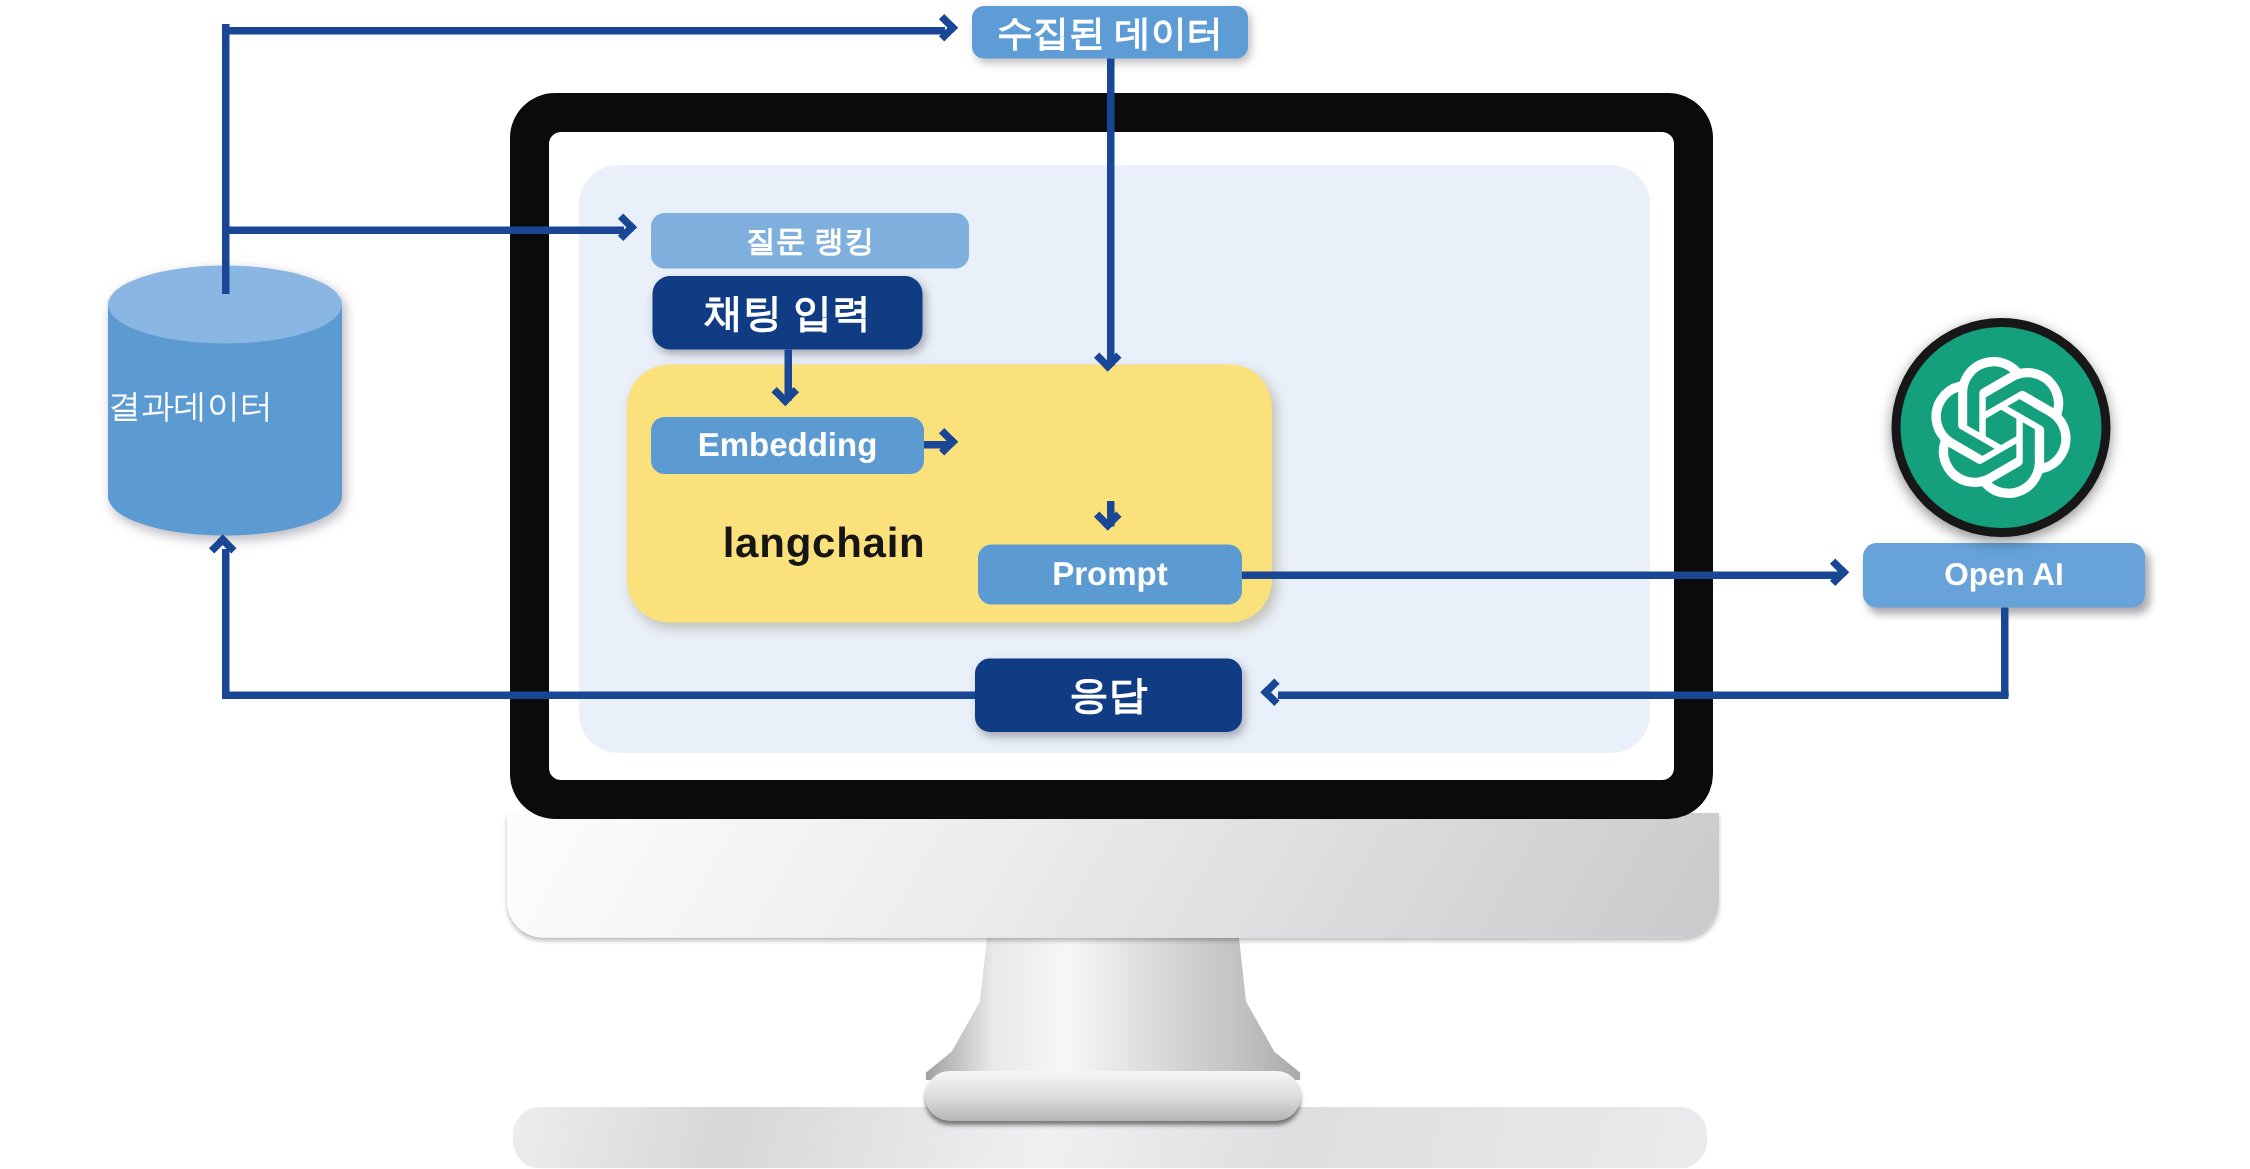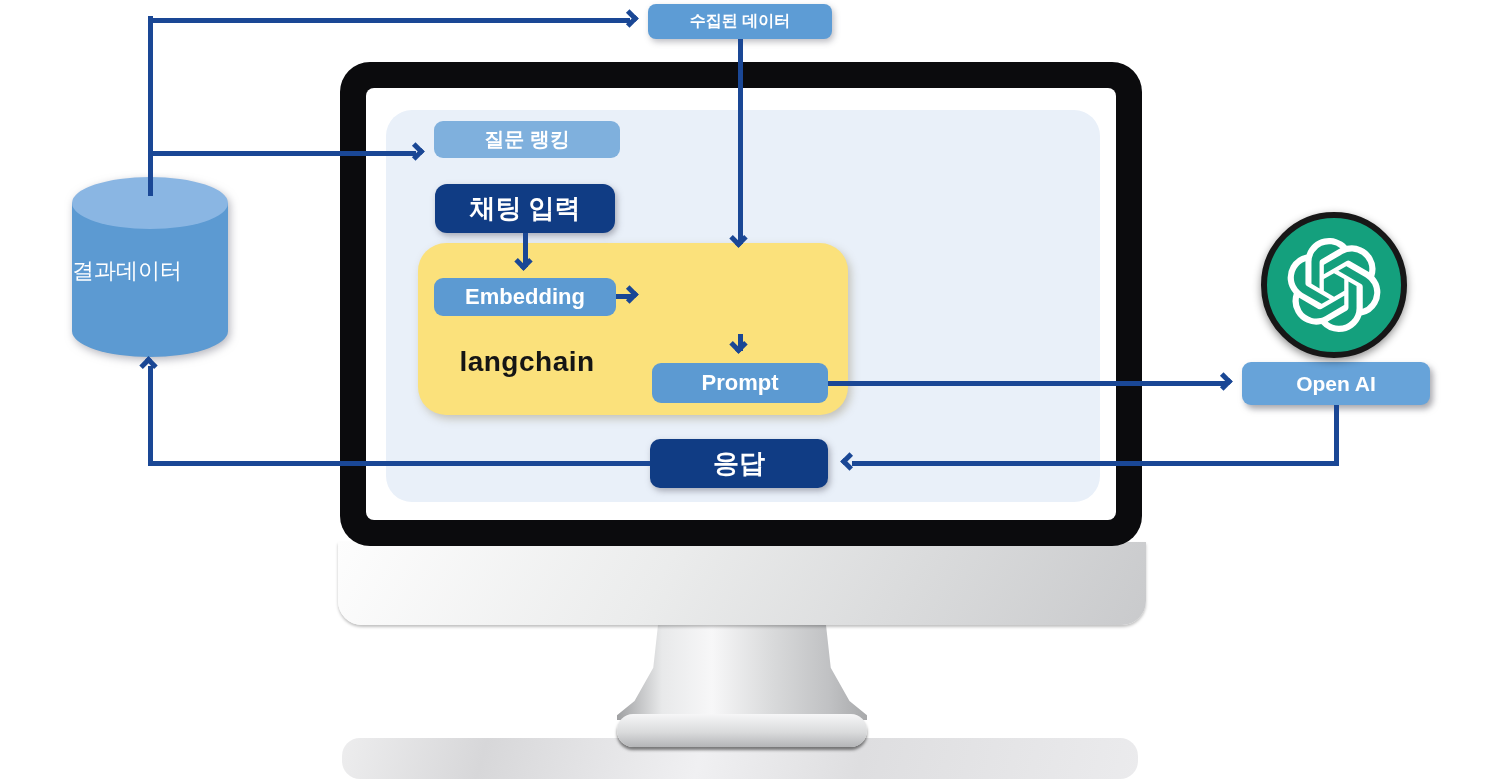"수집된 데이터" .n-collected { font-size: 16px -> 24px }
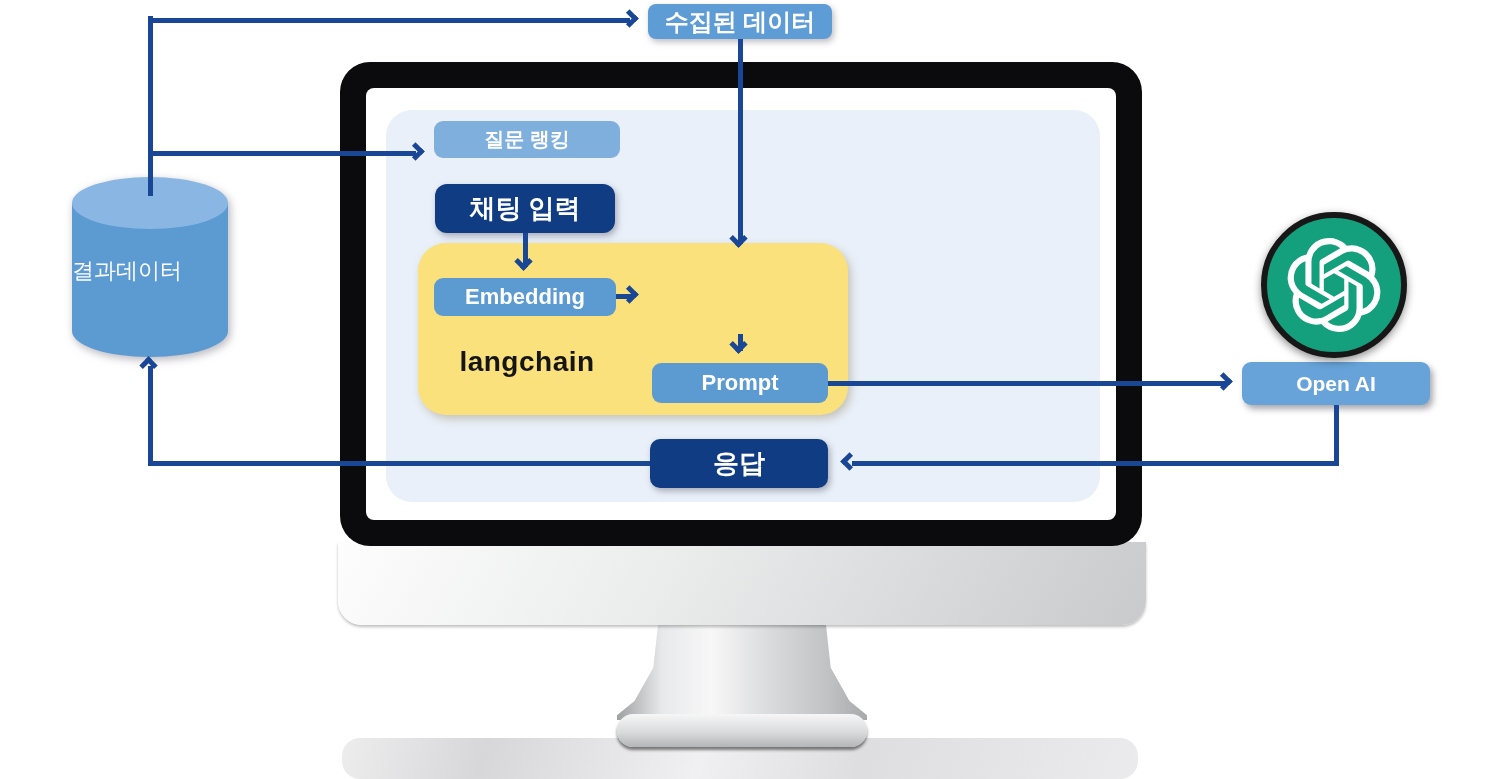"질문 랭킹" .n-ranking { top: 121px -> 142px; width: 186px -> 212px }
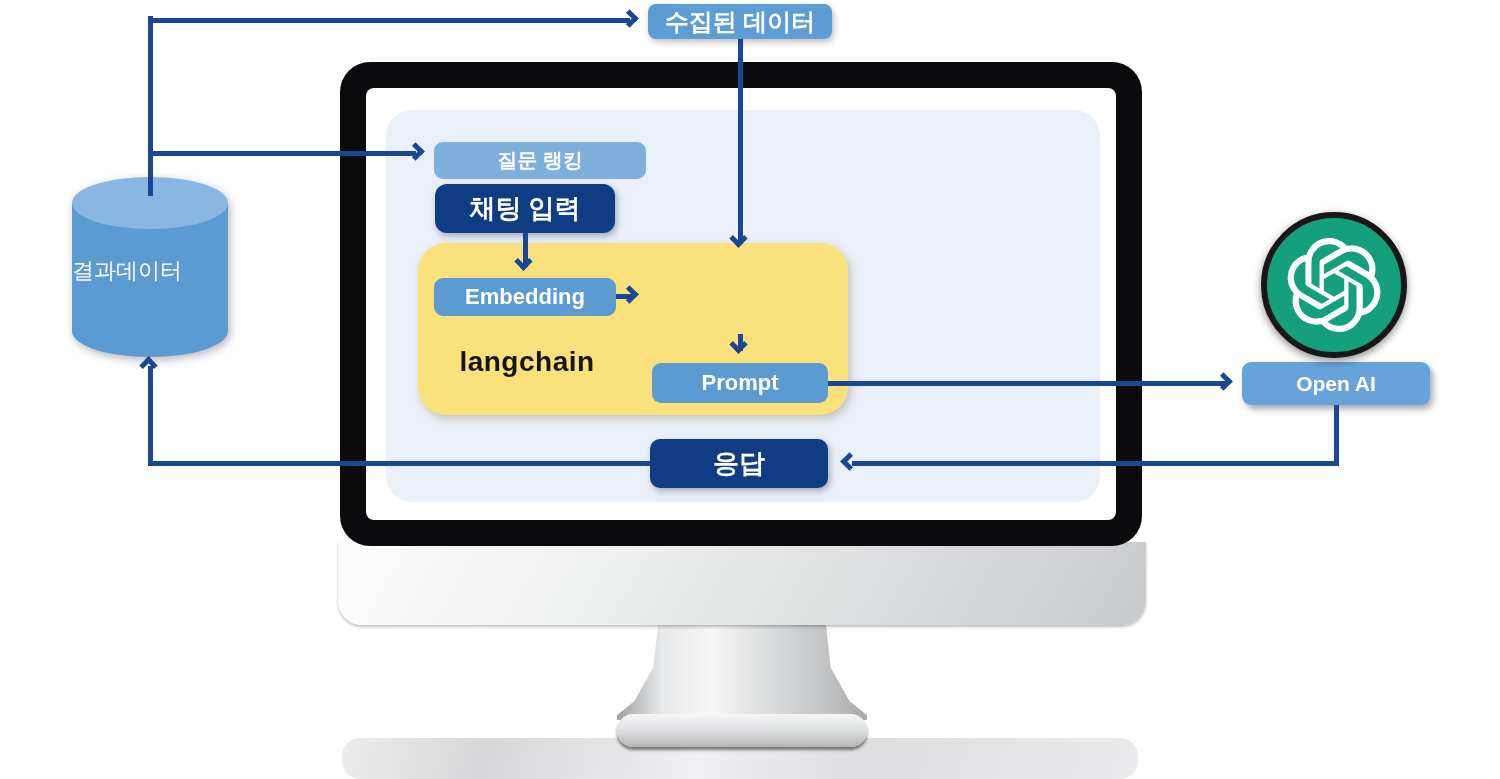"langchain" .lc-label { text-align: center -> right }
